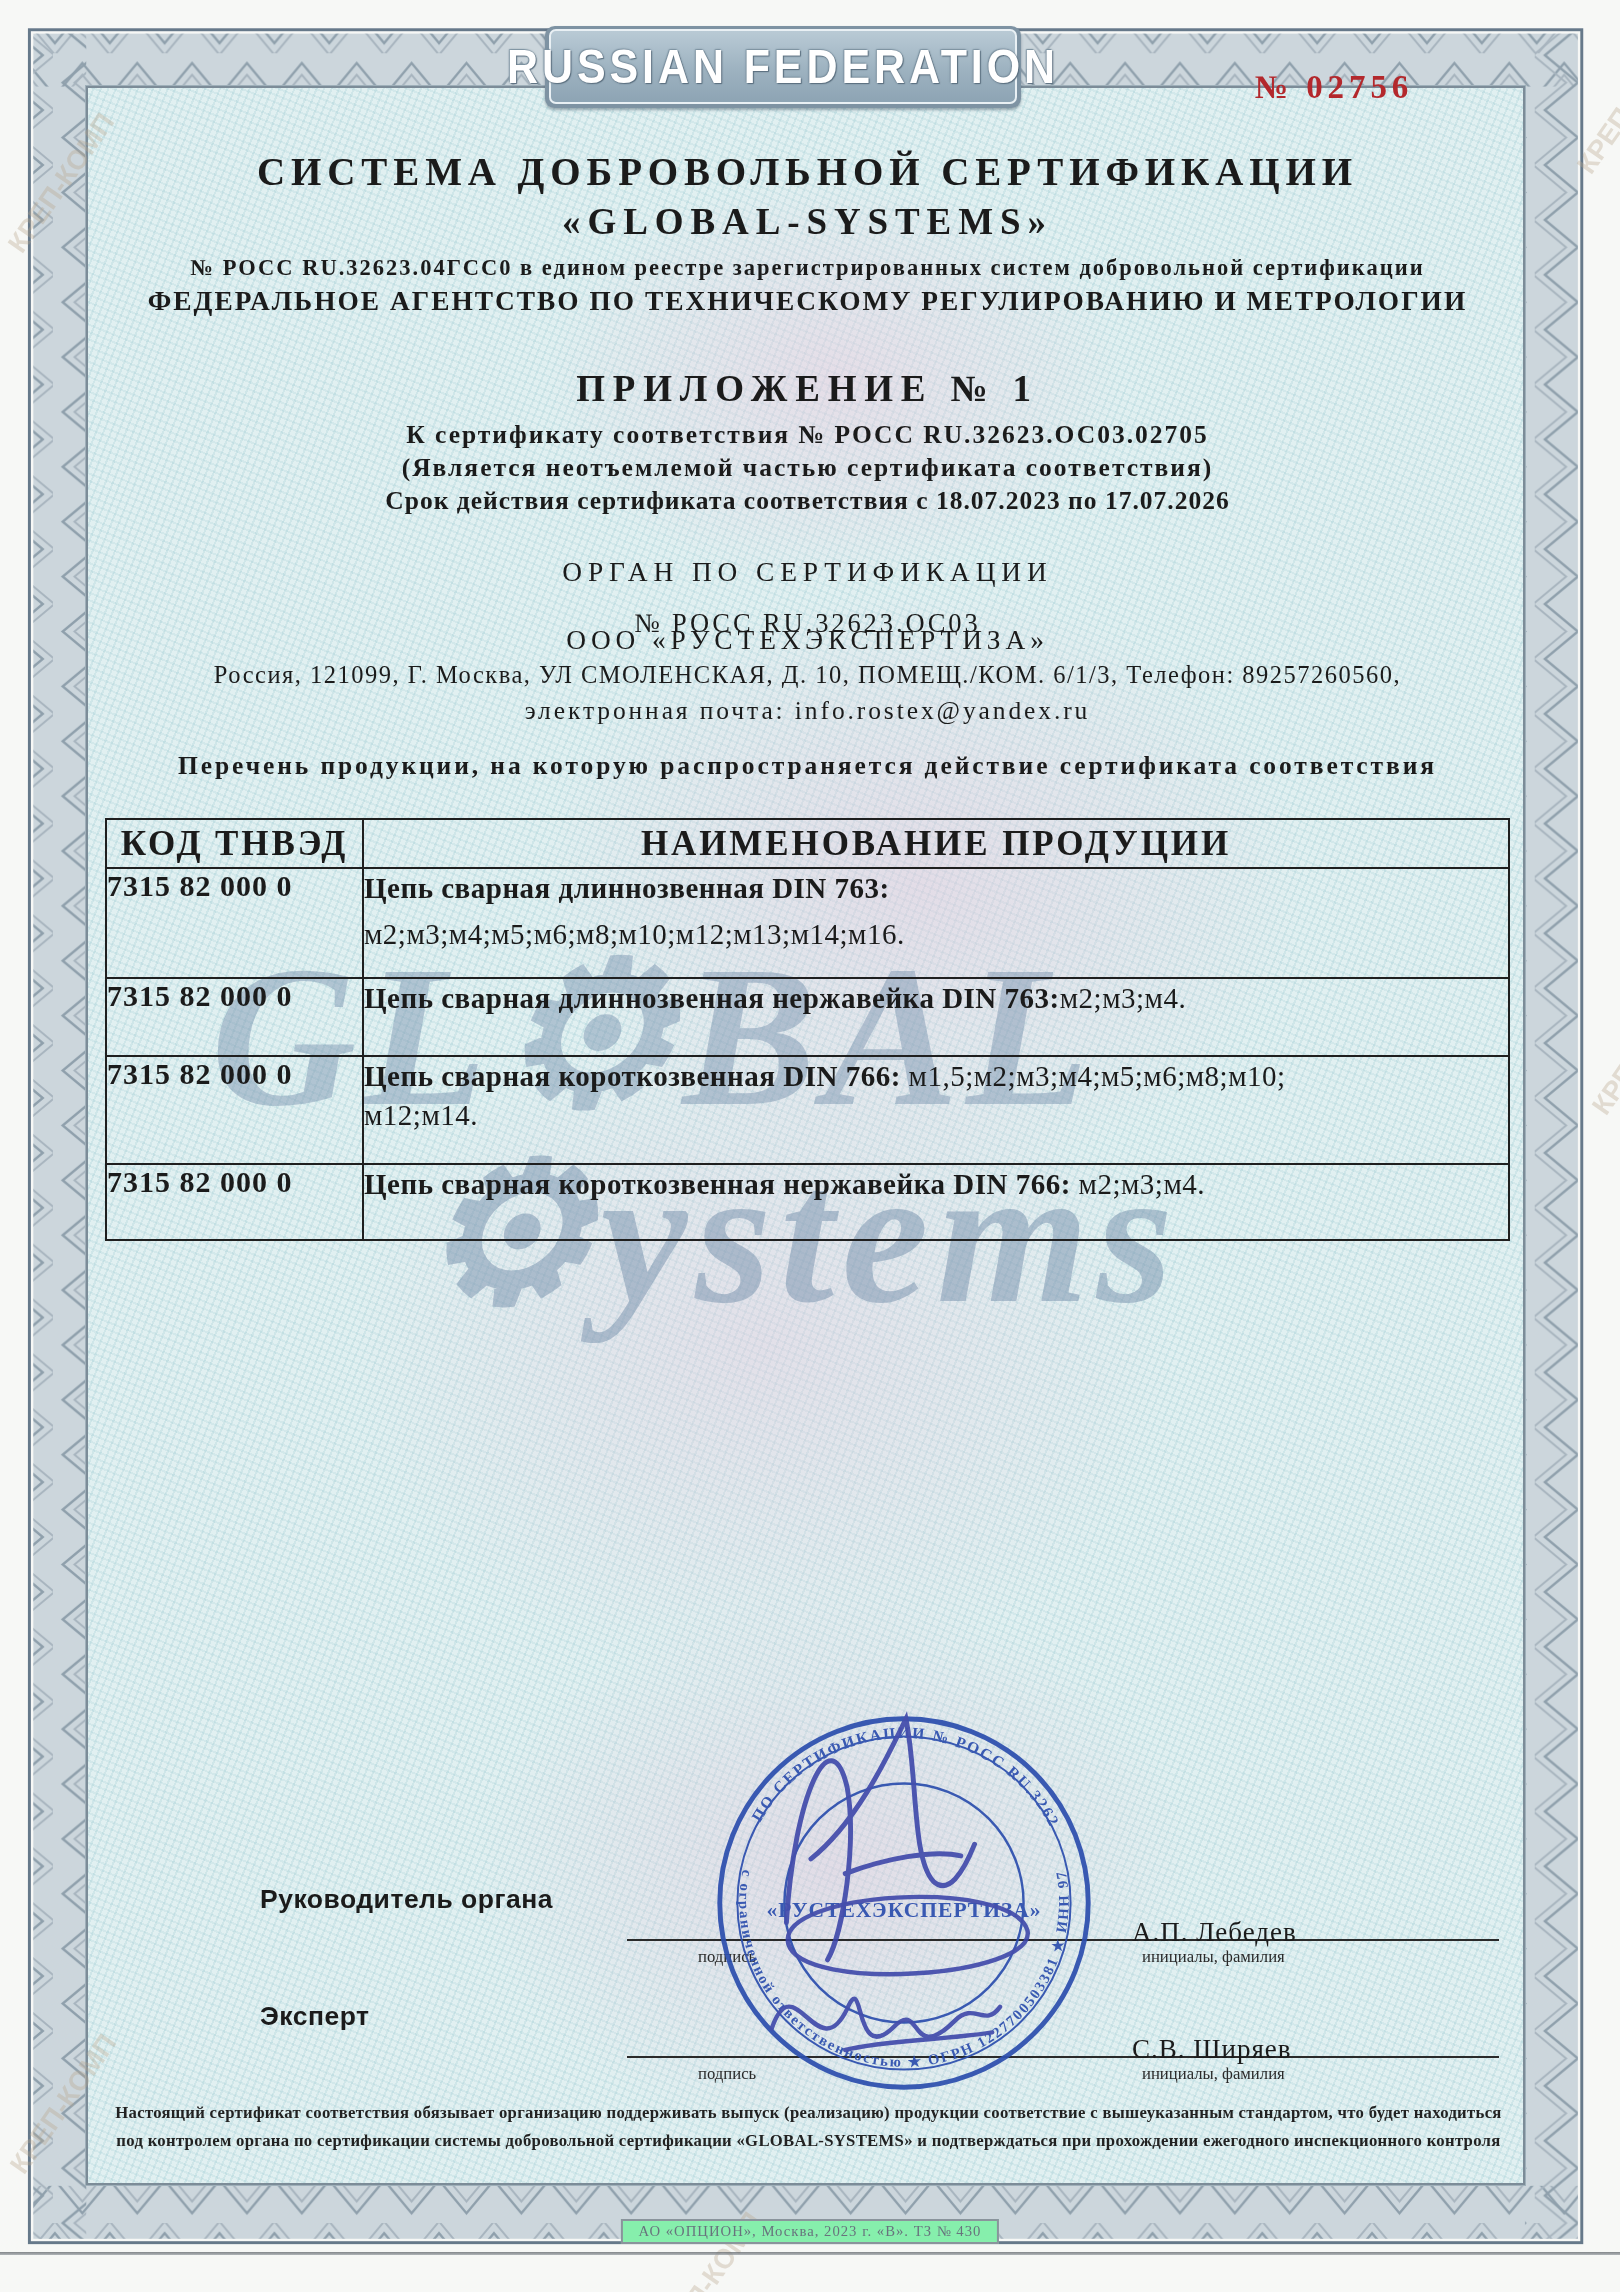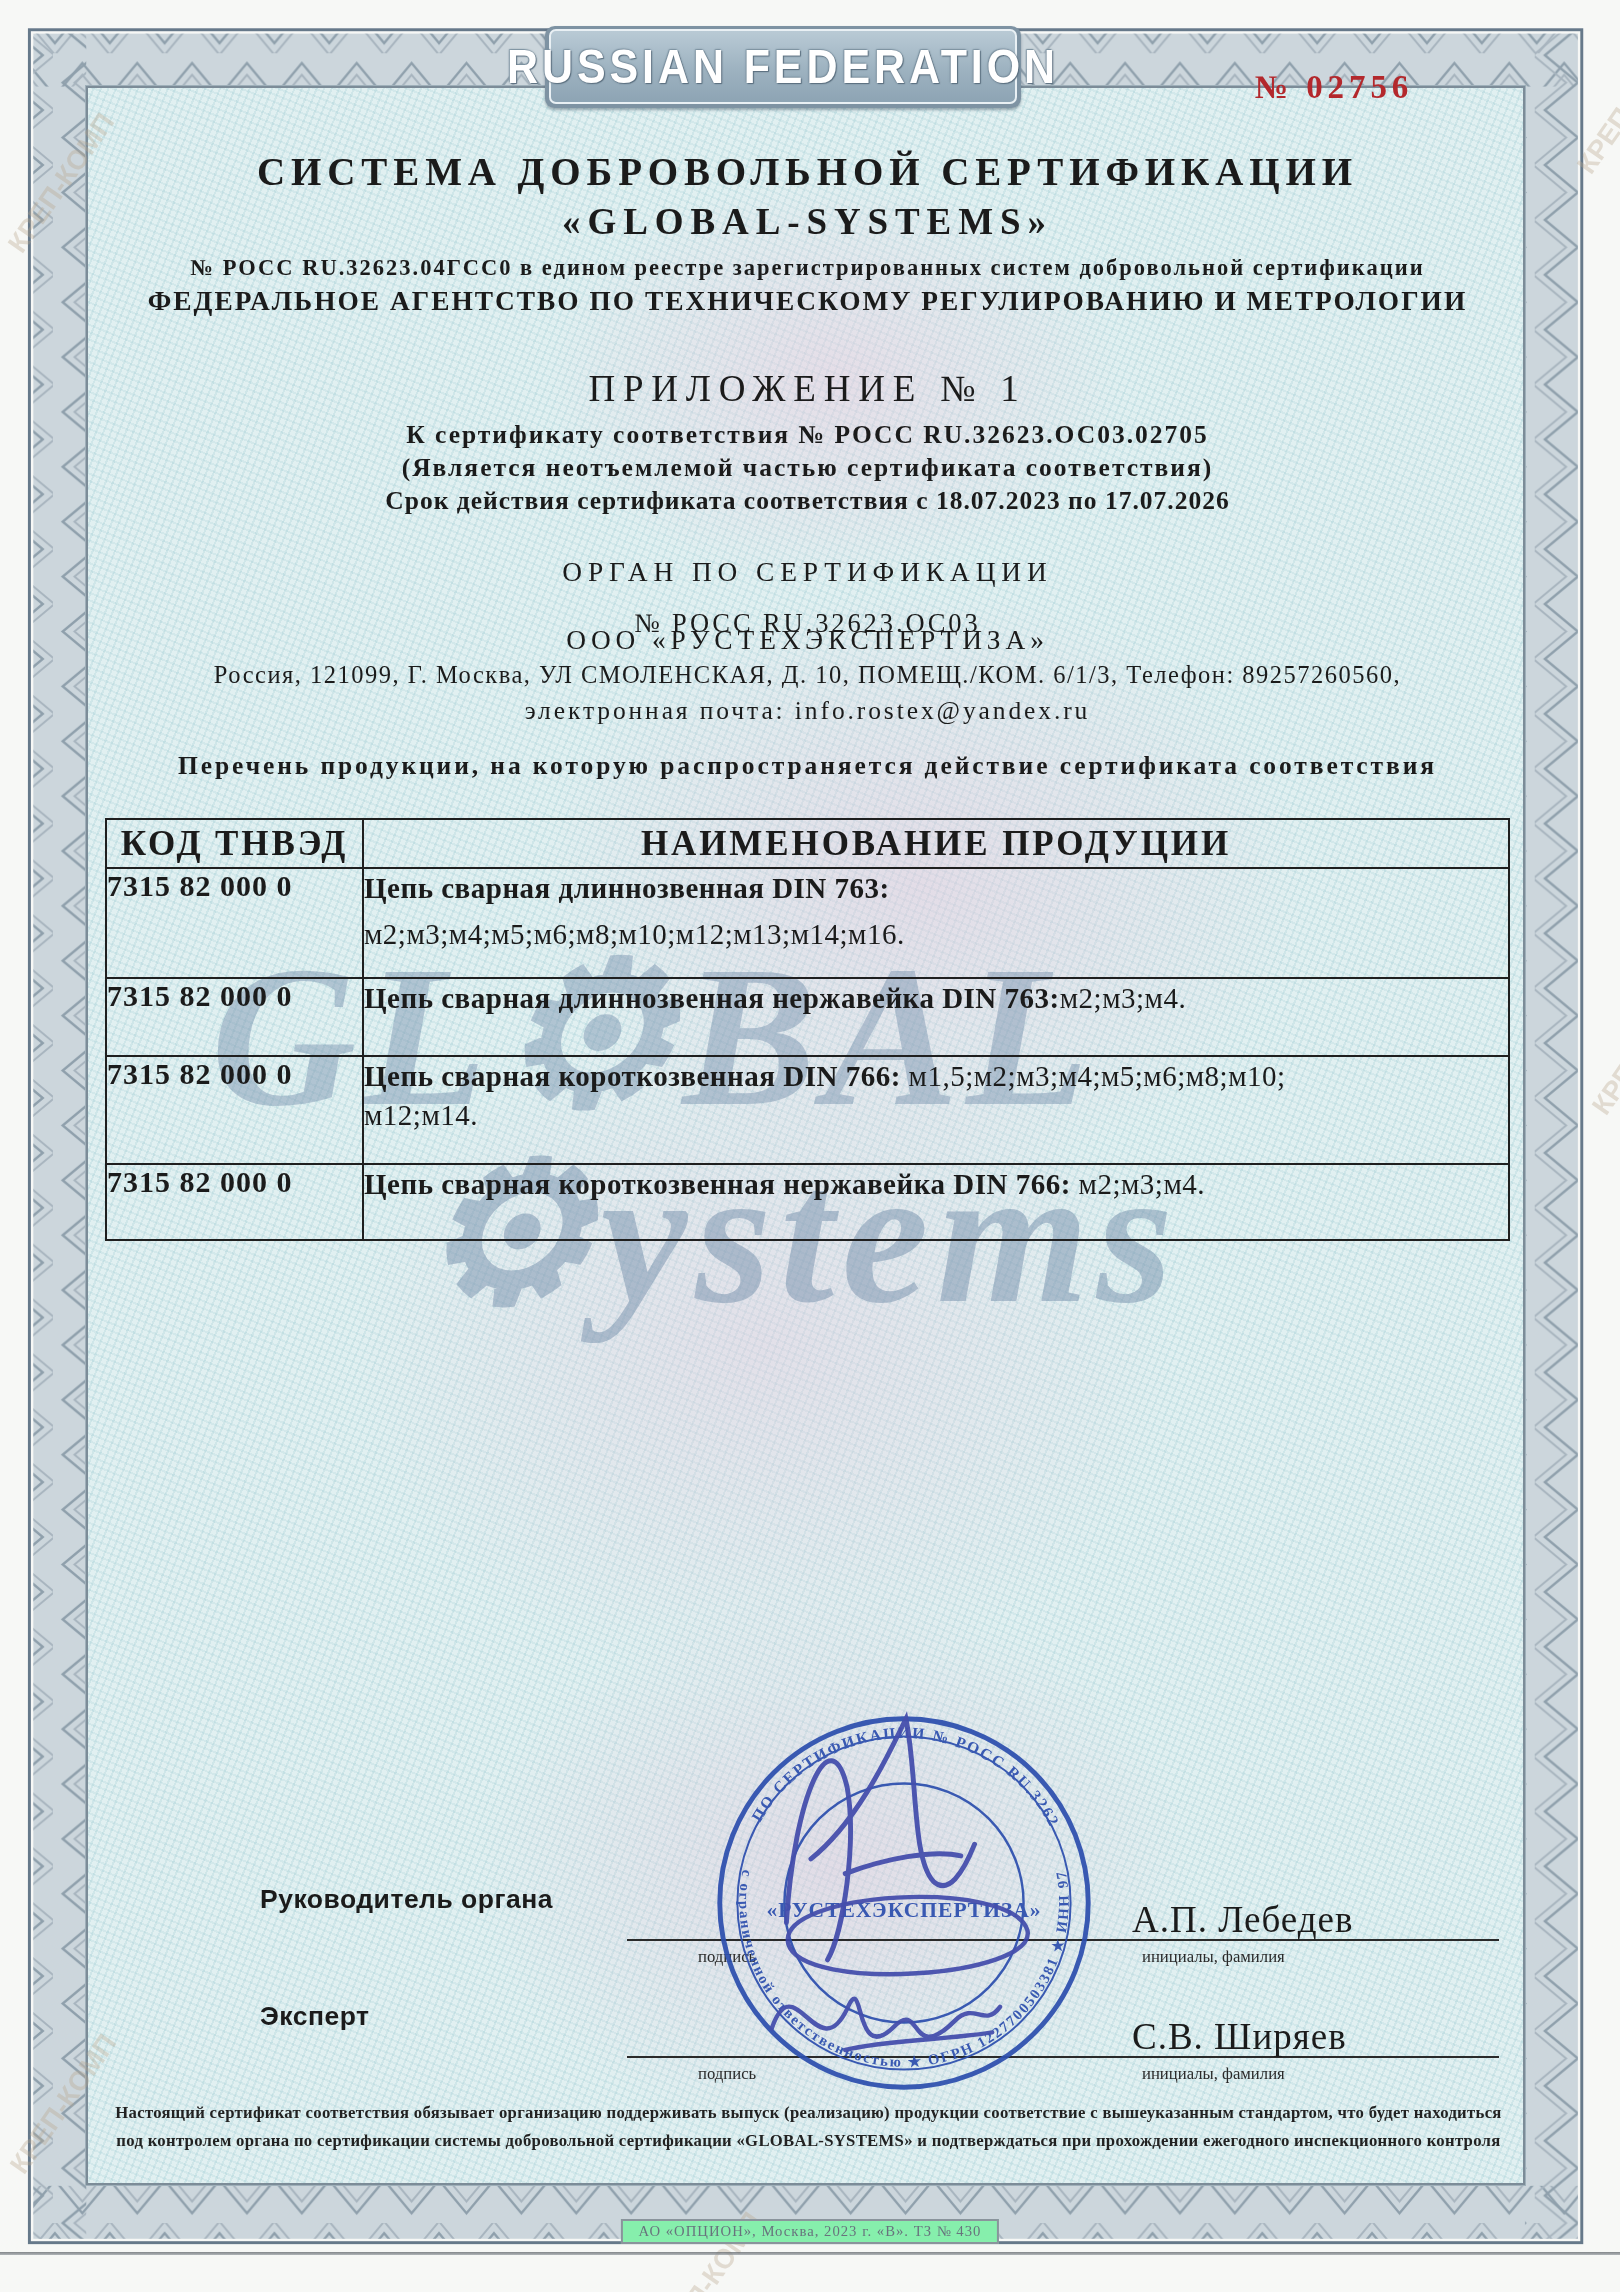"ПРИЛОЖЕНИЕ № 1" .t-app { font-weight: normal -> bold }
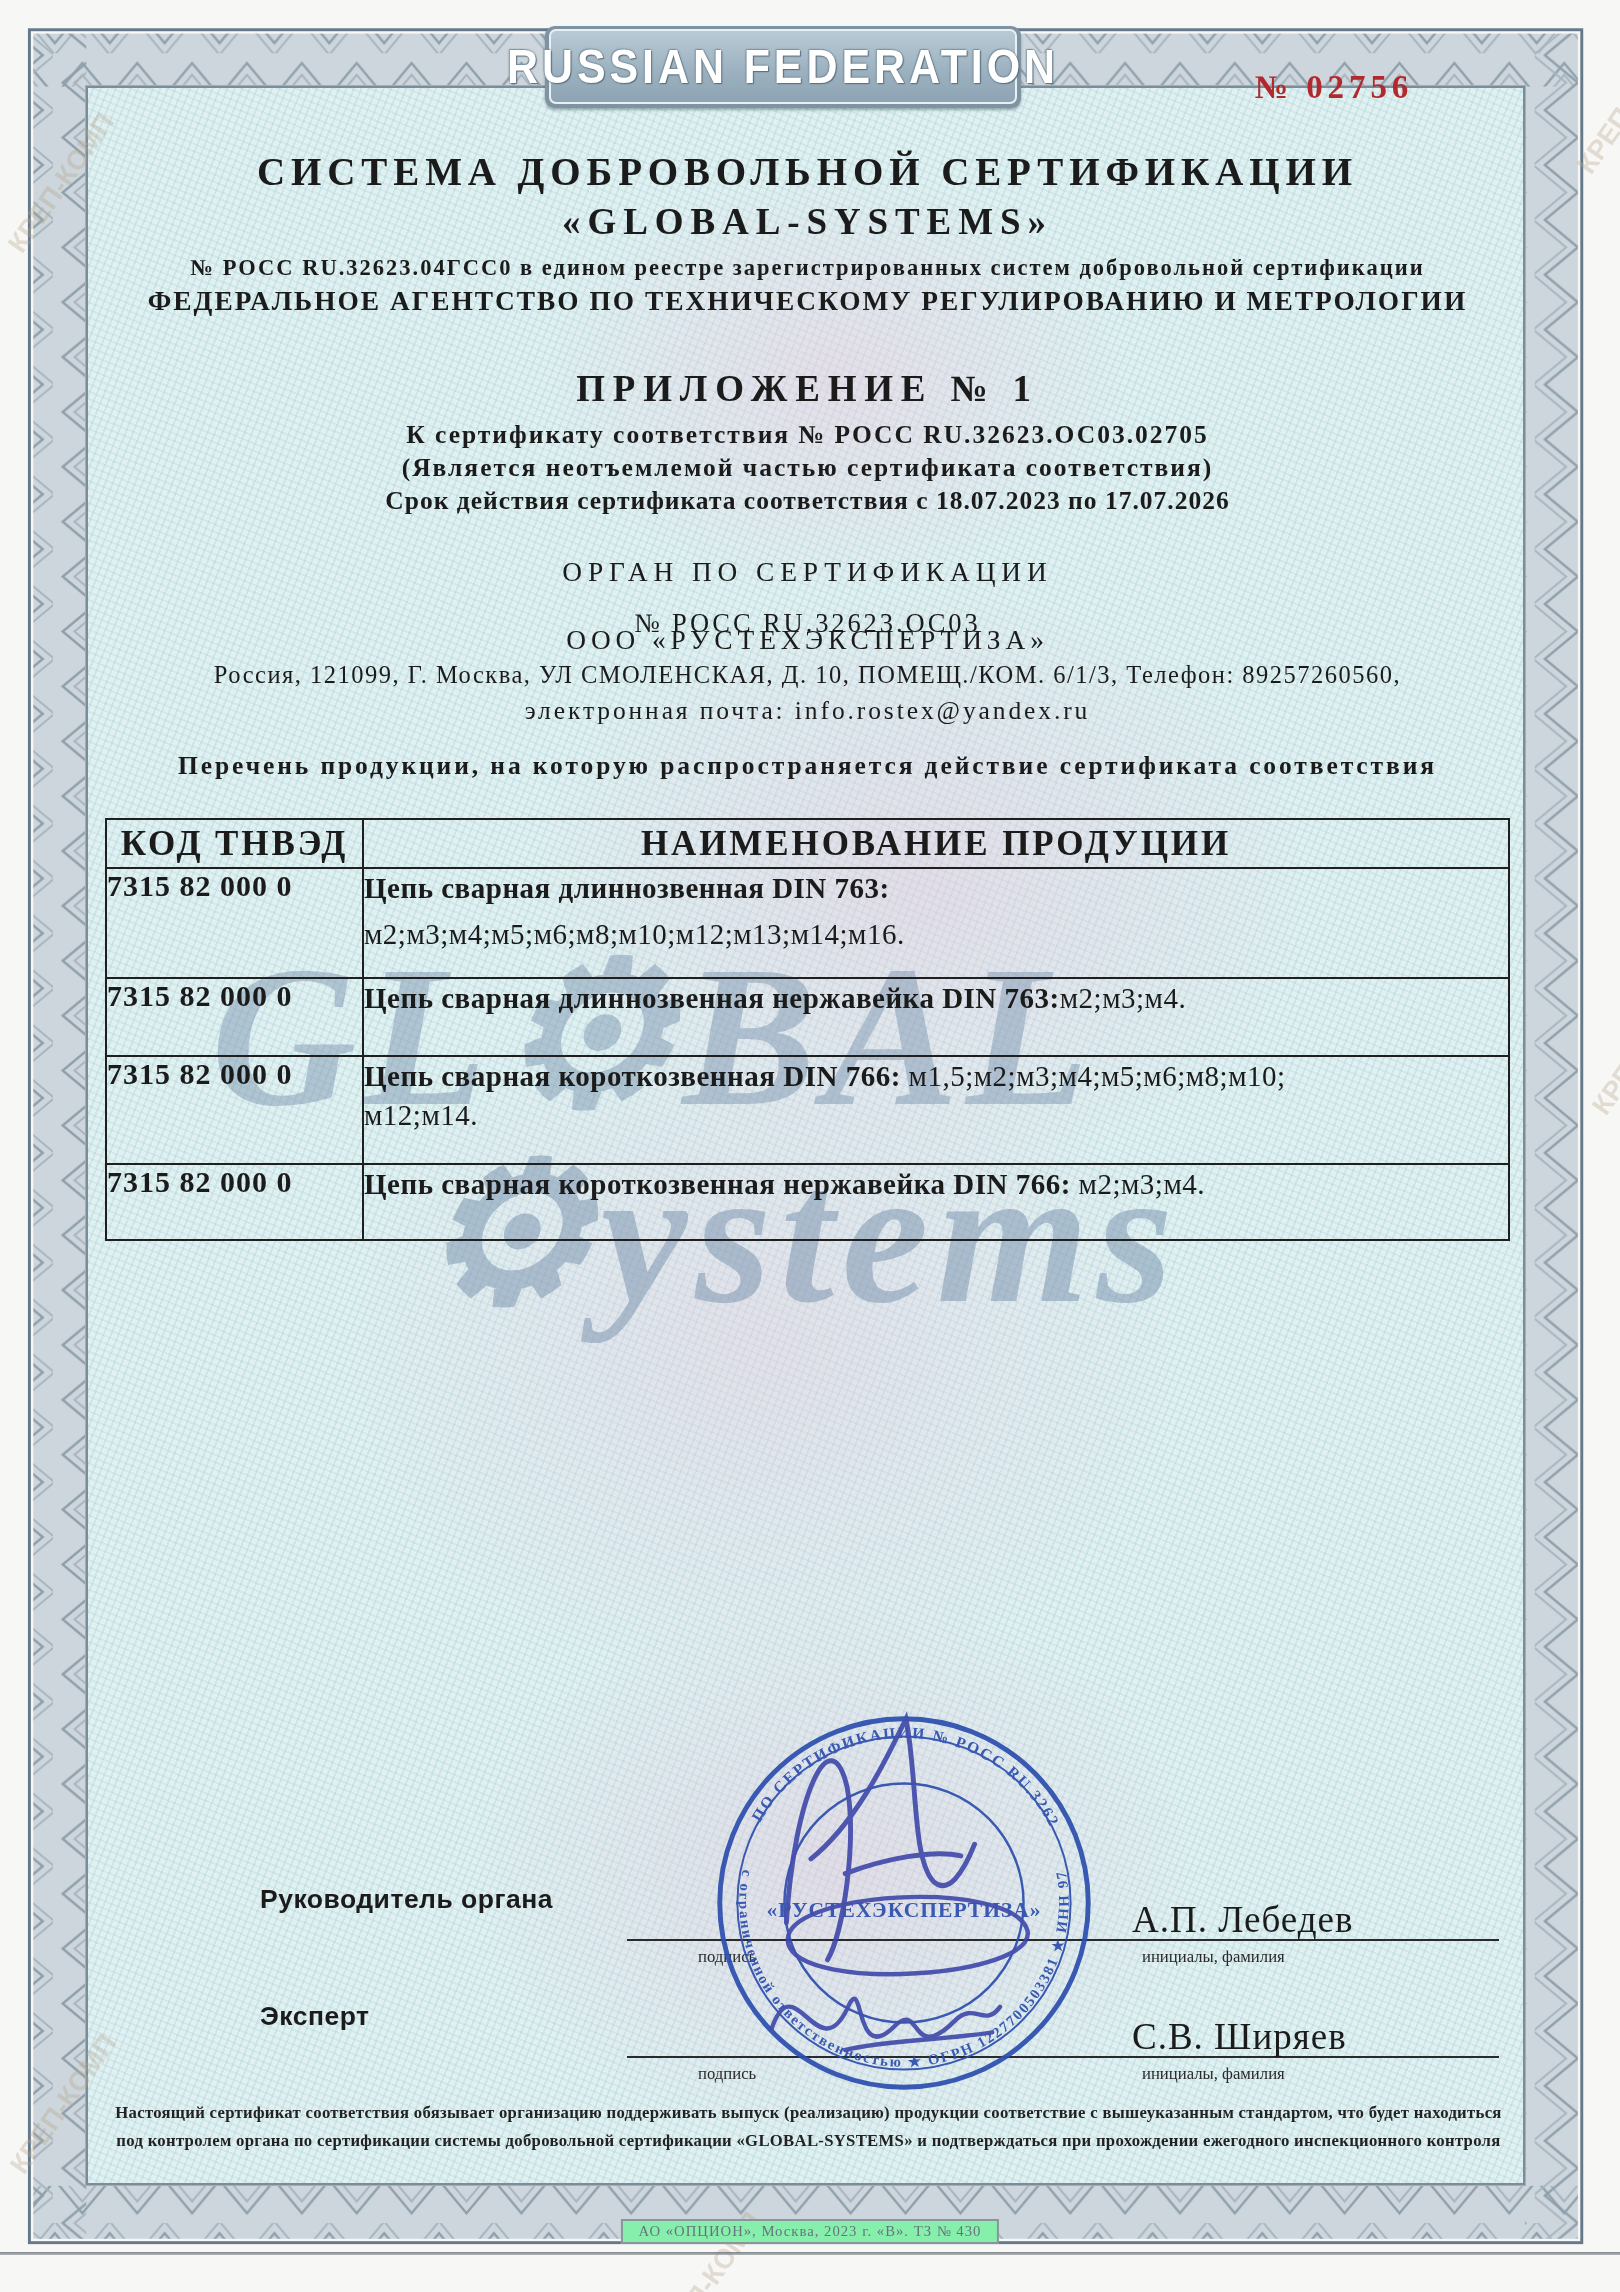"А.П. Лебедев" .sig-name { font-size: 37px -> 27px; margin-top: none -> 19px }
